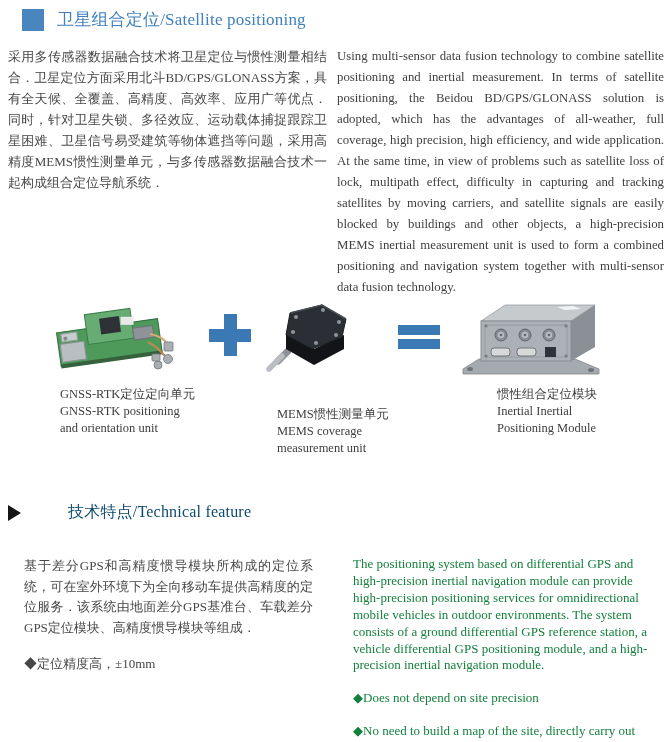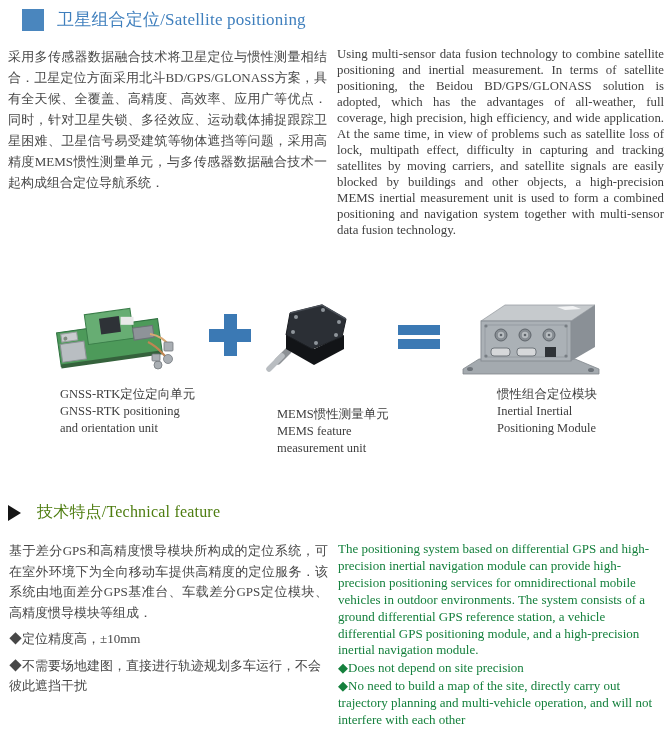"Using multi-sensor data fusion" .intro-en { line-height: 16px -> 21px }
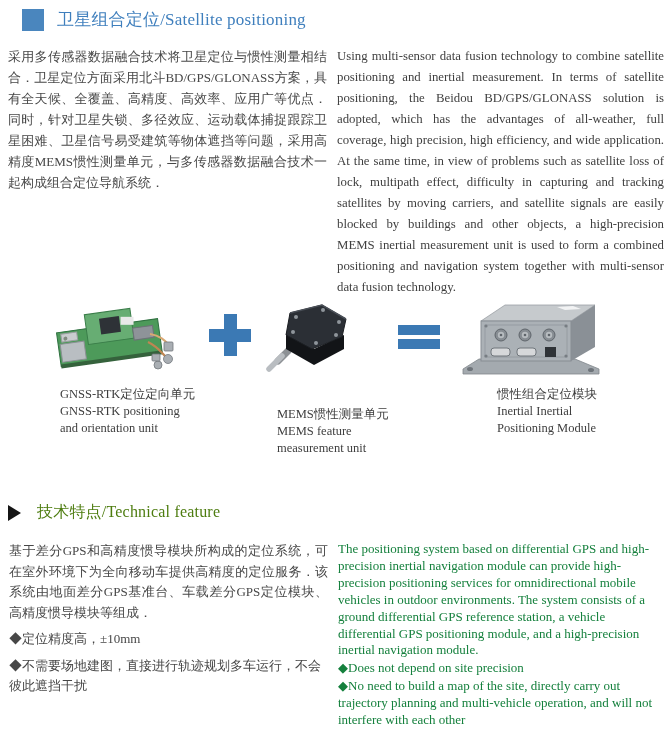"MEMS feature" div { text: feature -> coverage }
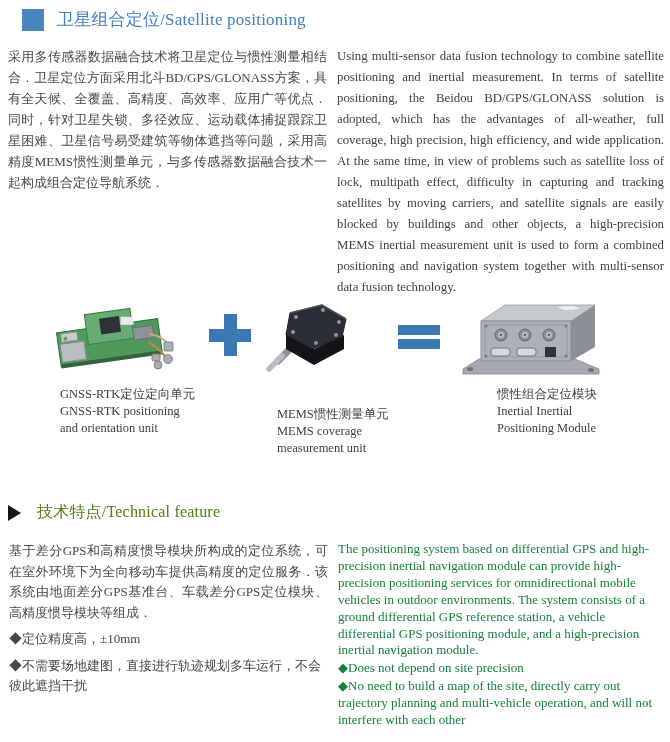"技术特点/Technical feature" .feat-title { color: #4d7c0f -> #0c4a6e; margin-left: none -> 31px }
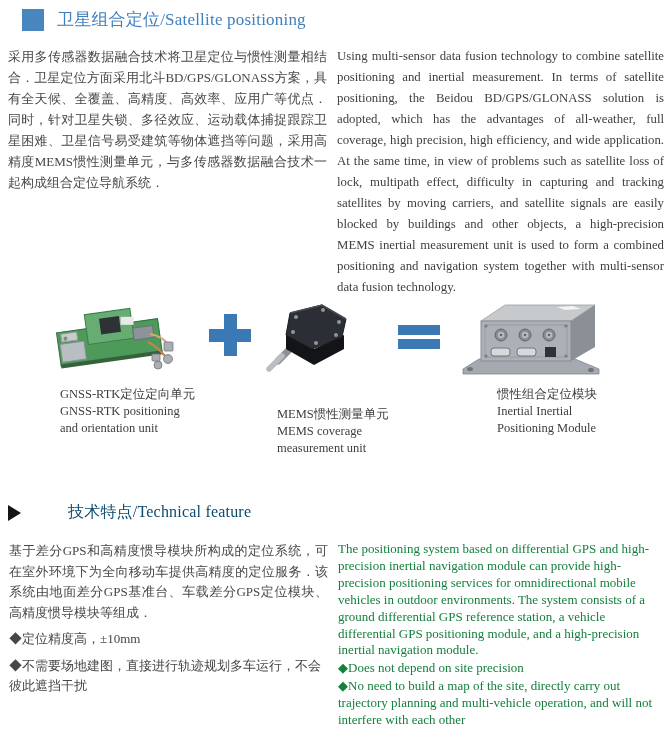"基于差分GPS和高精度惯导模块所构成的定位系统，可在室外环境下为全向移动车提供高" .feat-zh p, .feat-en p { margin: 1px -> 16px }
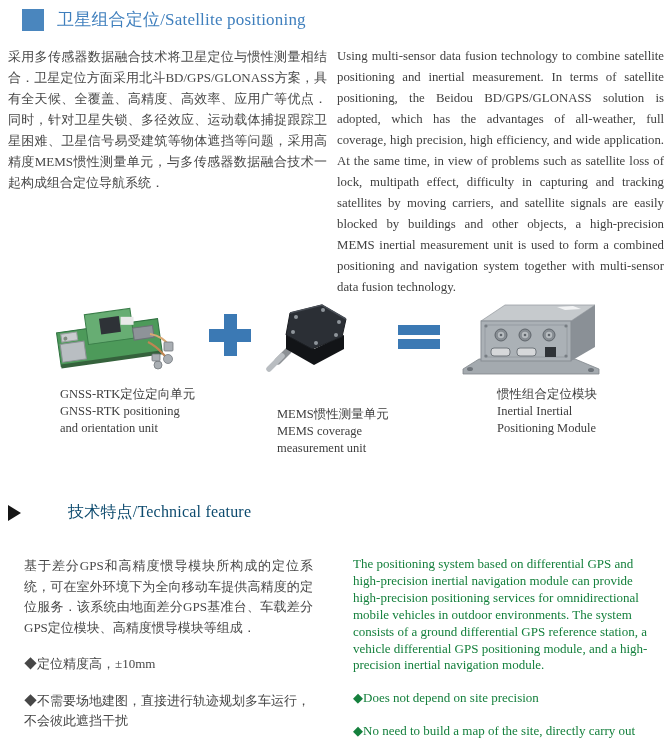"◆不需要场地建图，直接进行轨迹规划多车运行，不会彼此遮挡干扰" p.bullet { html: <p>◆不需要场地建图，直接进行轨迹规划多车运行，不会彼此遮挡干扰</p> -> none }
